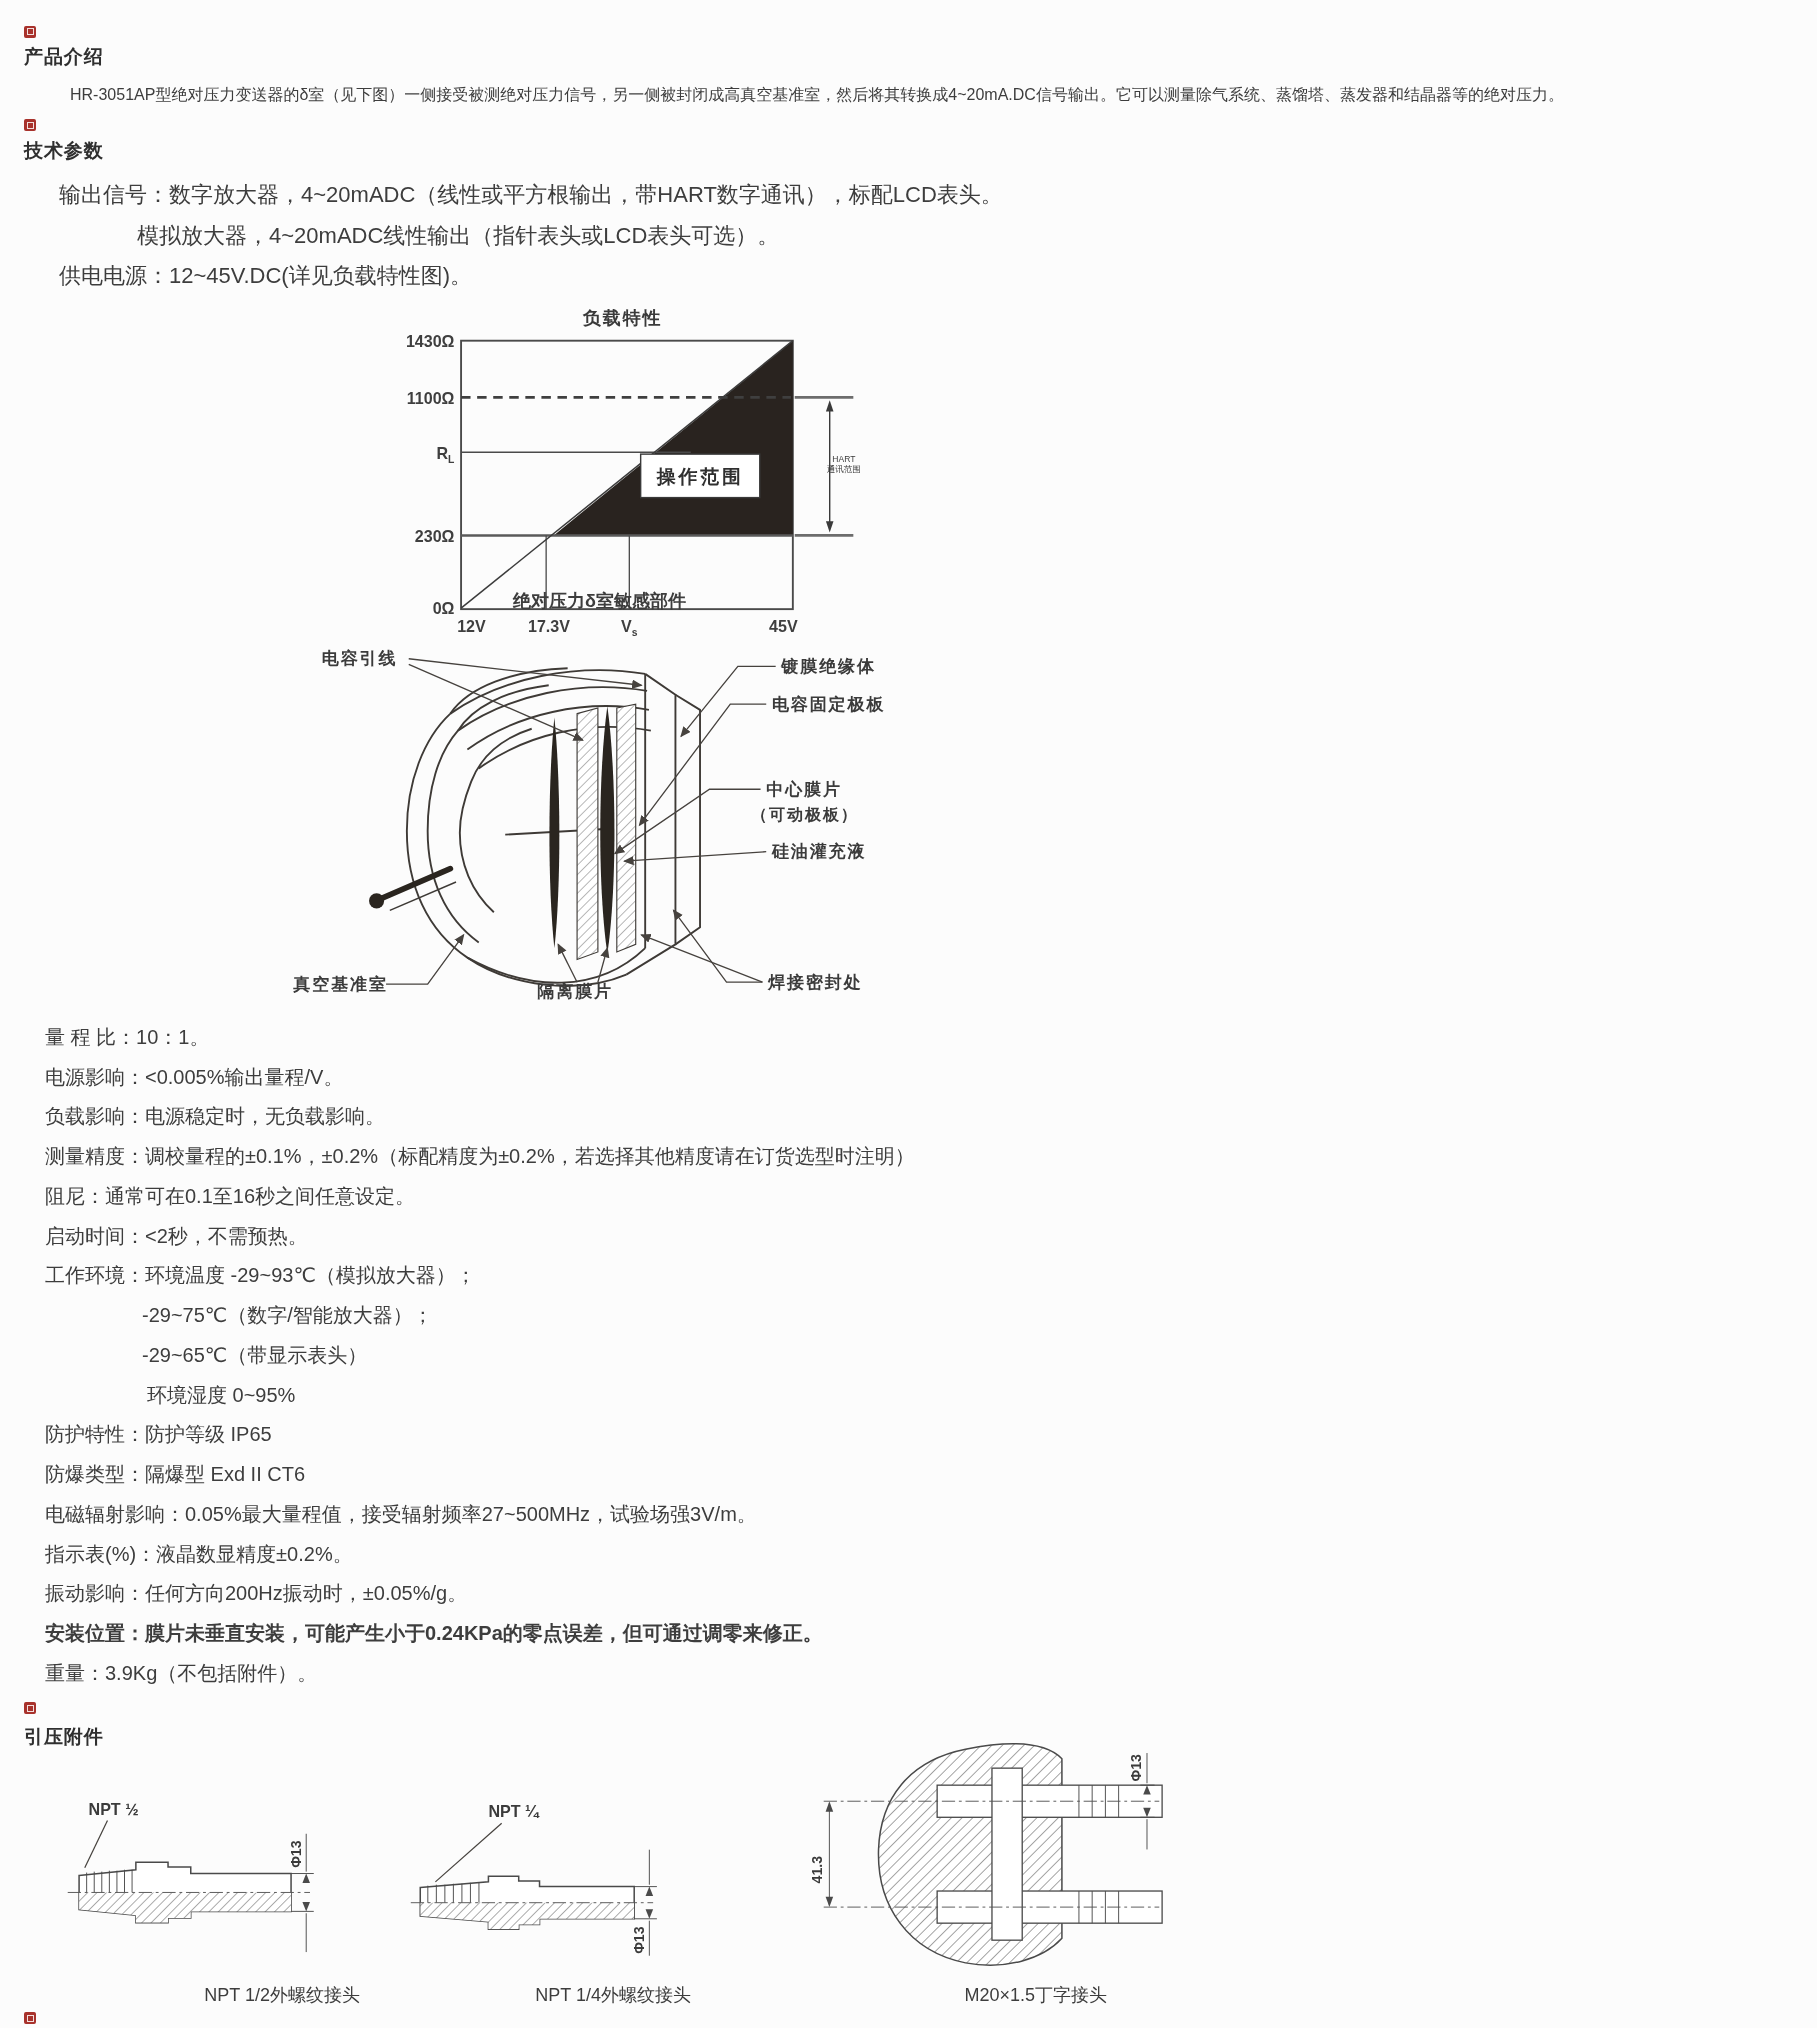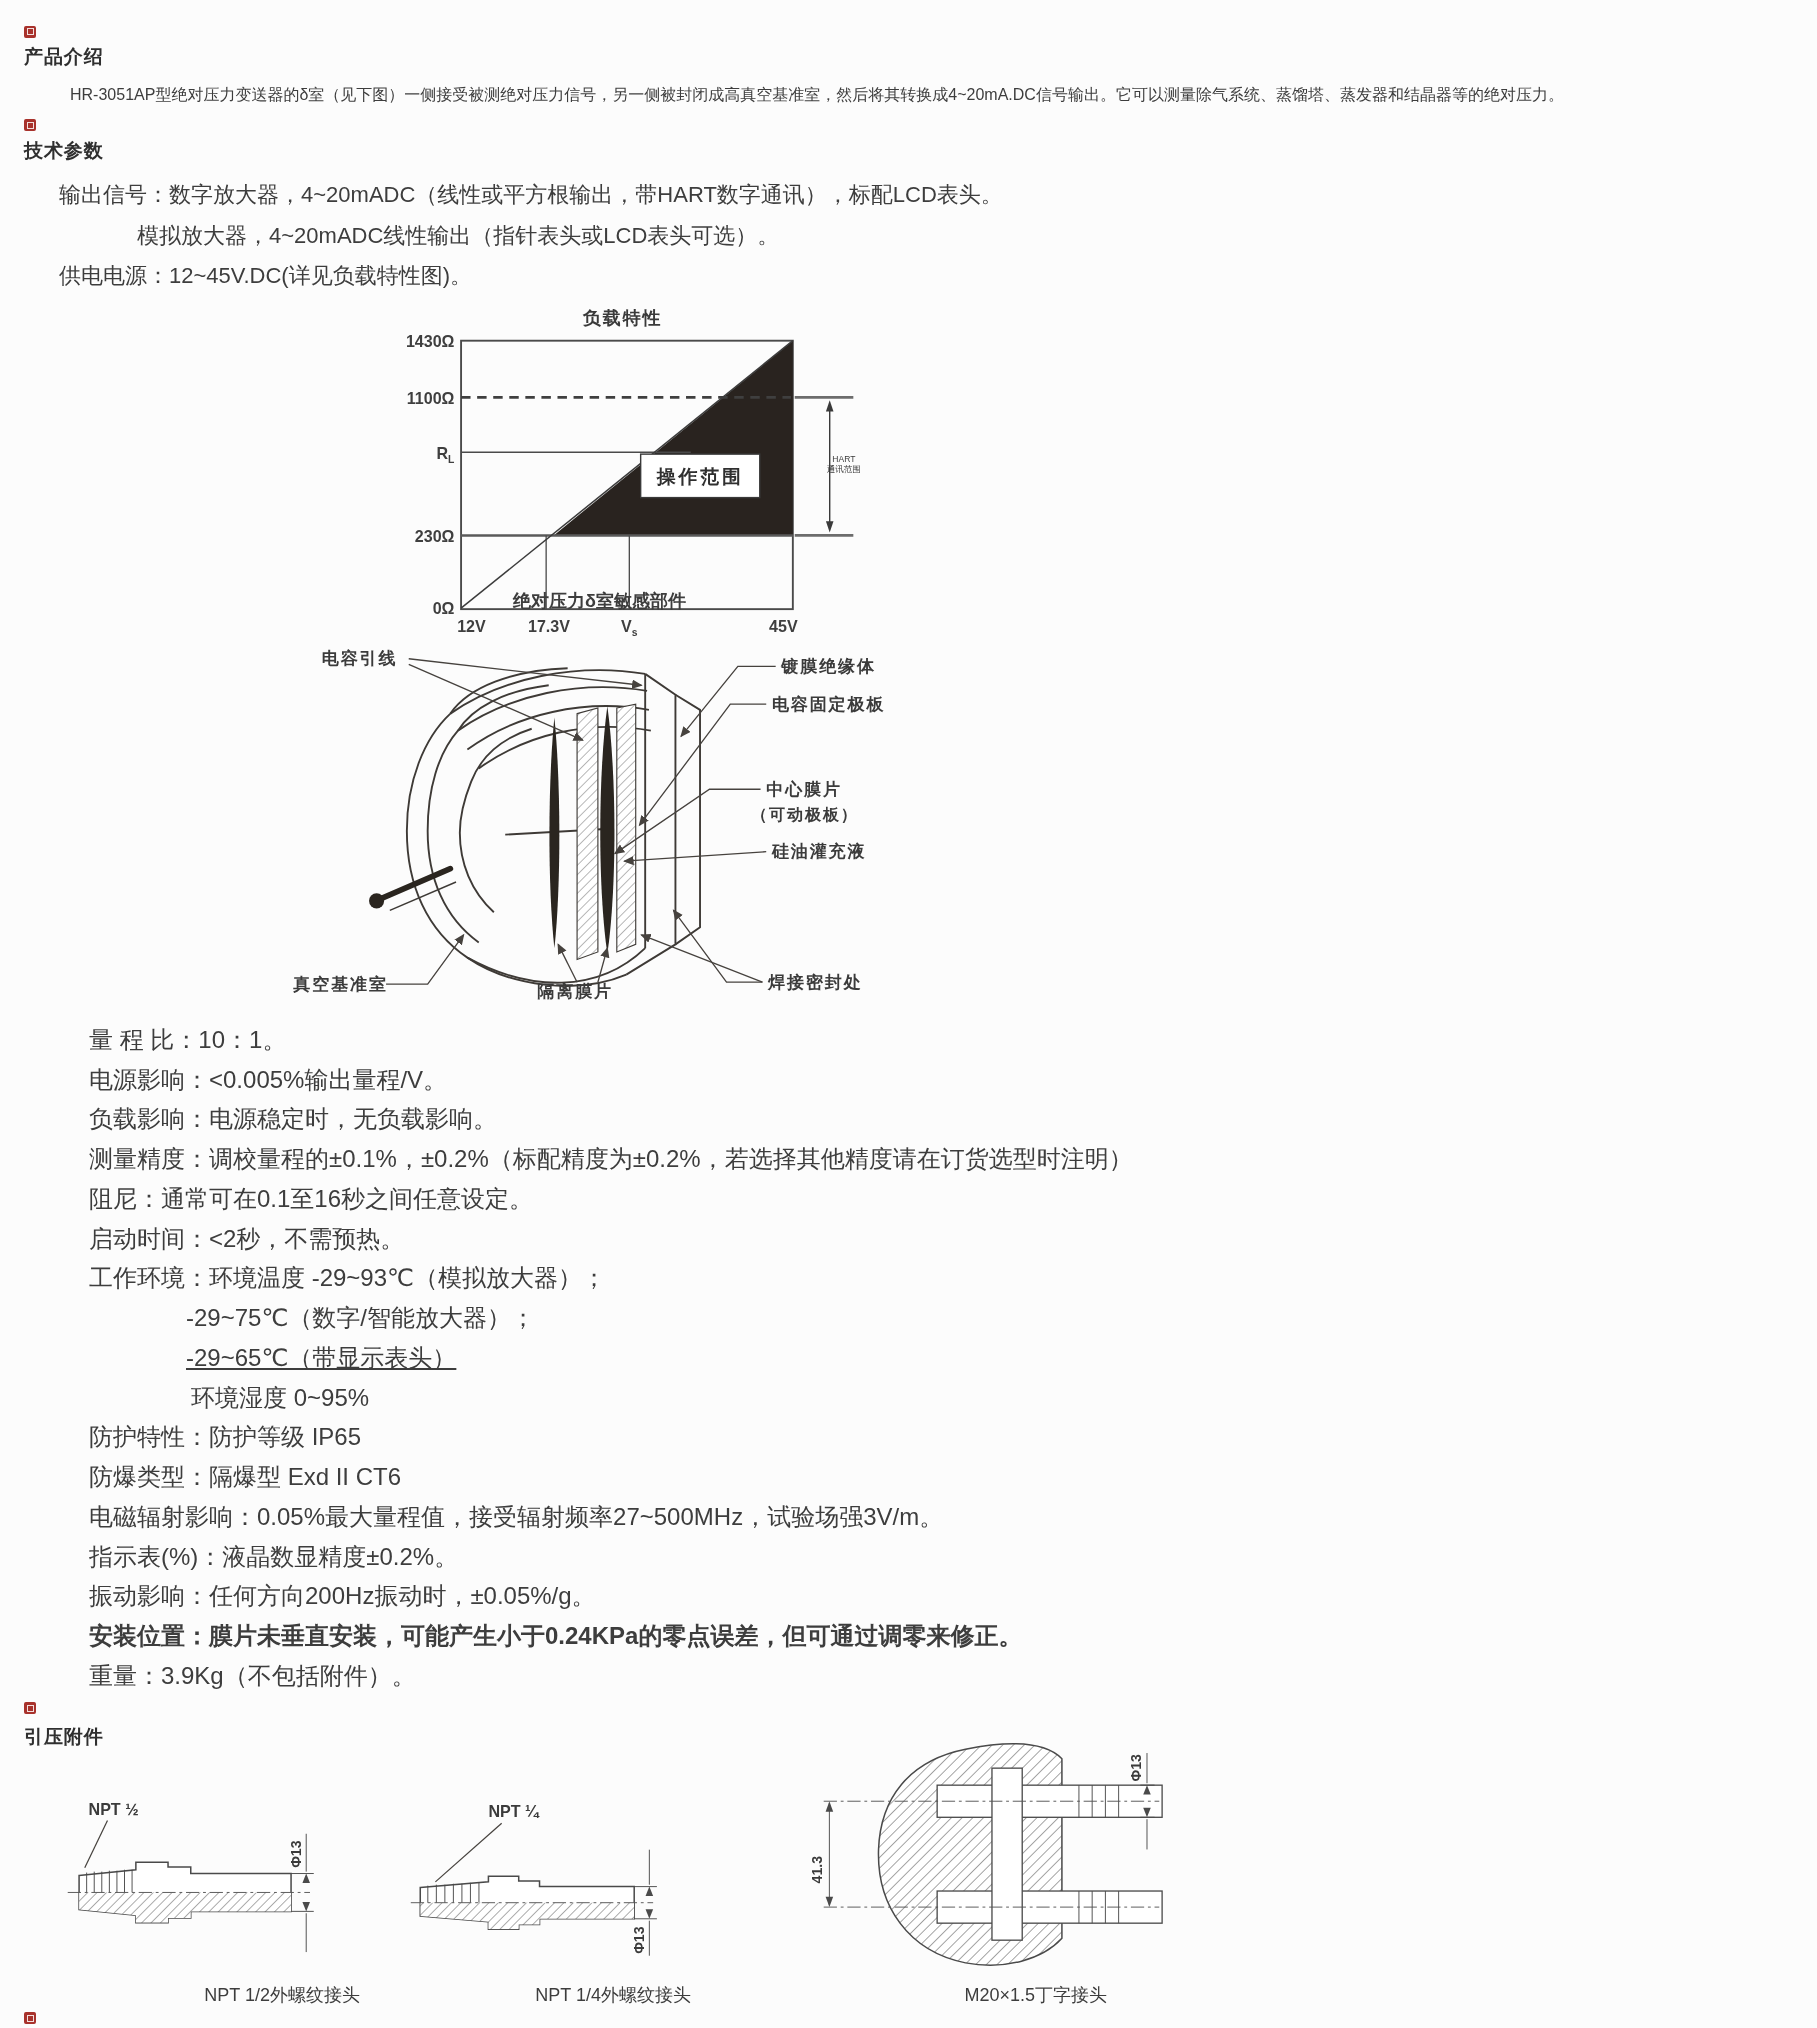"量 程 比：10：1。" .spec { font-size: 24px -> 20px; margin-left: 44px -> none }
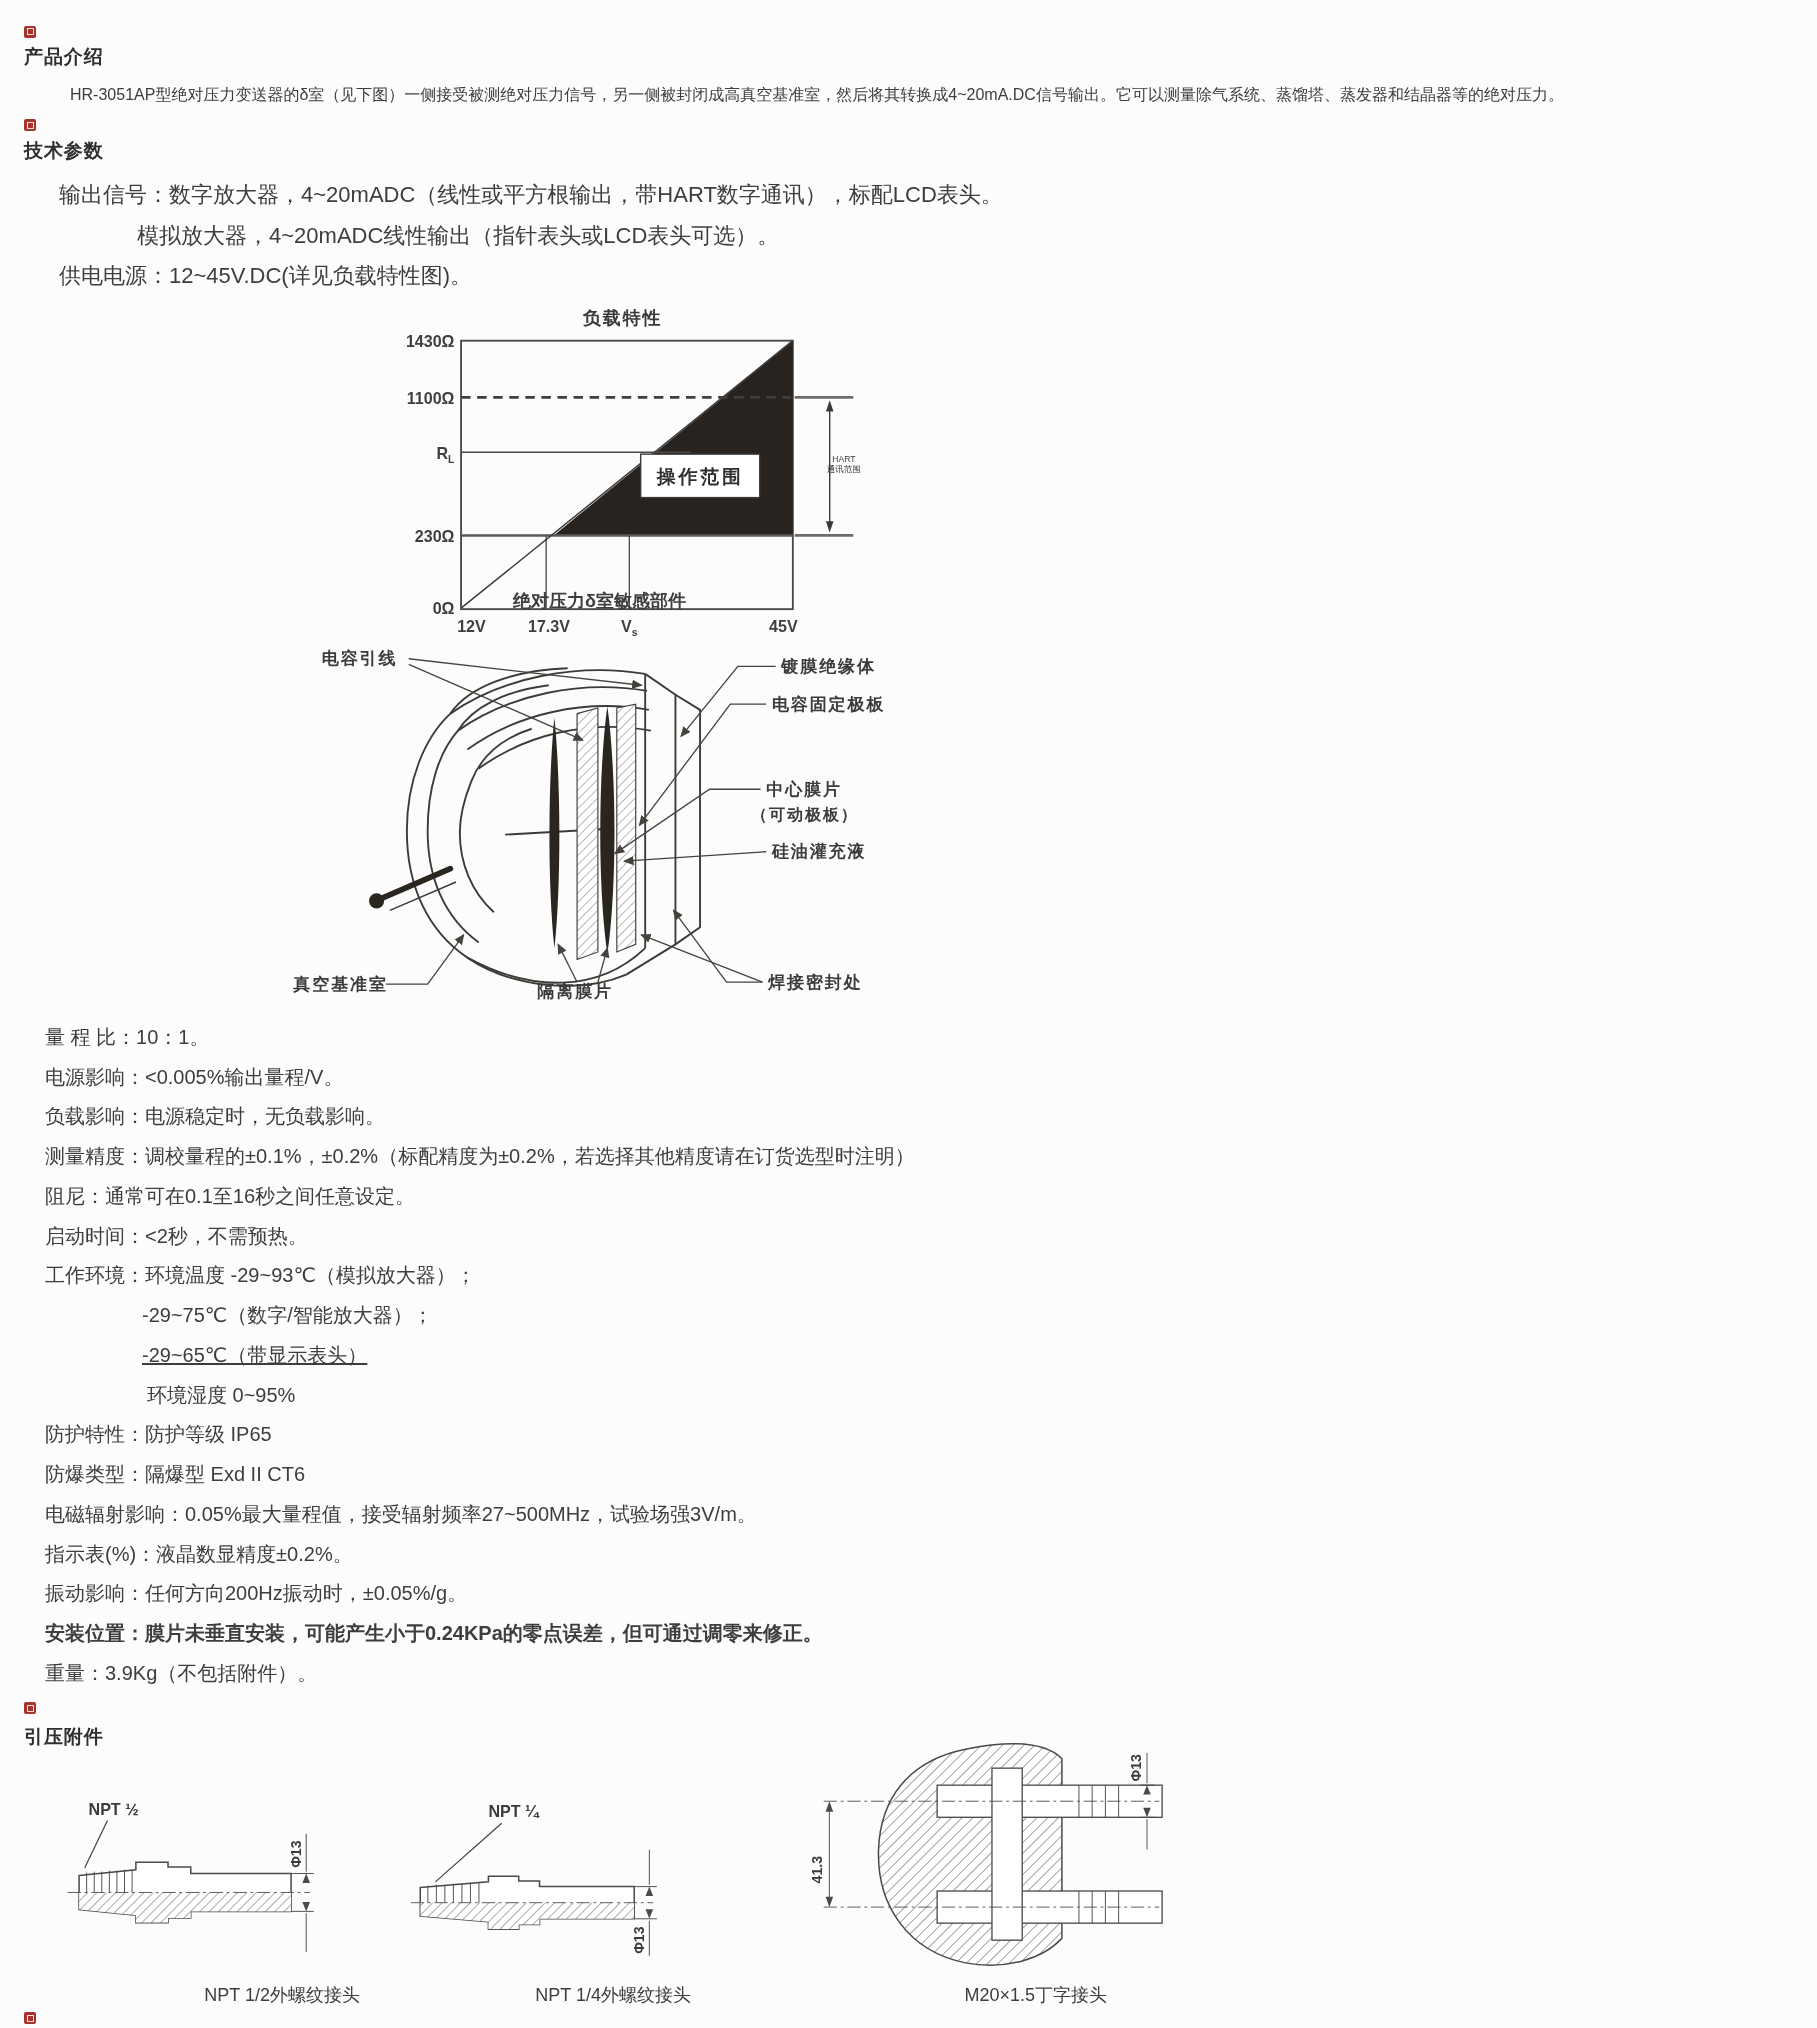"-29~65℃（带显示表头）" div.spec { text-decoration: underline -> none }
